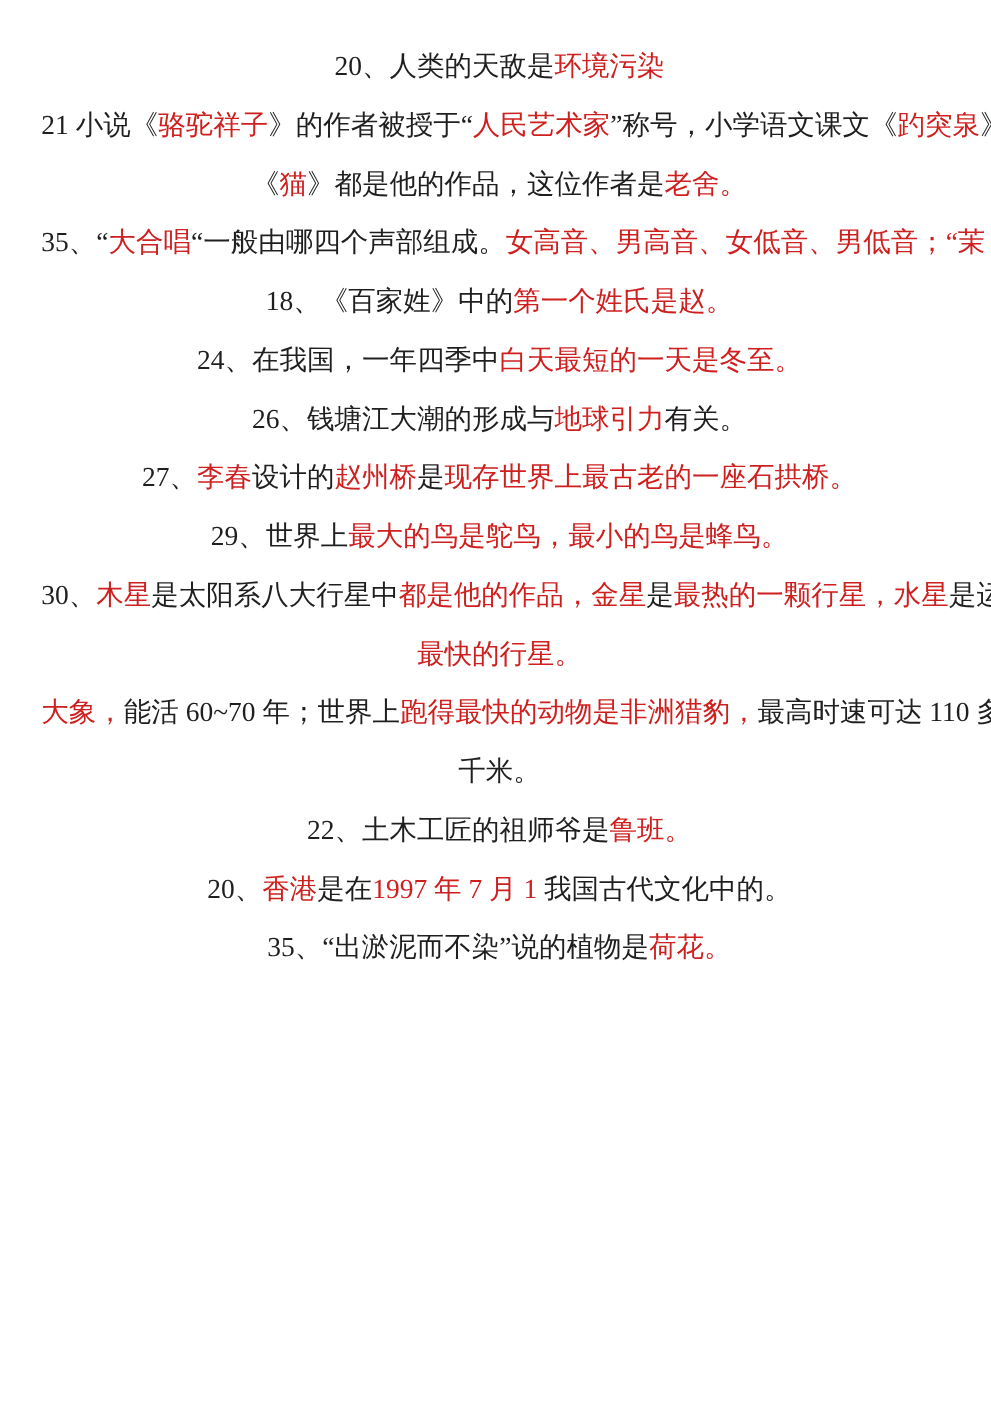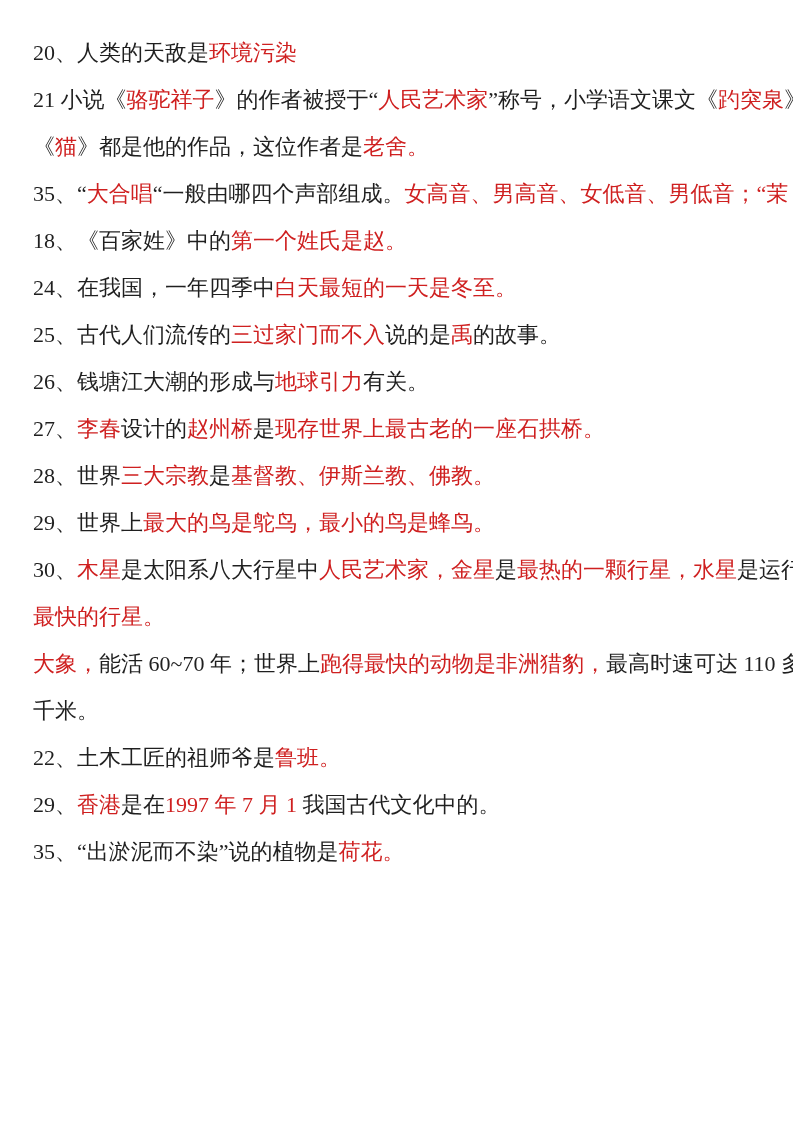"20、人类的天敌是环境污染" .line { text-align: none -> center }
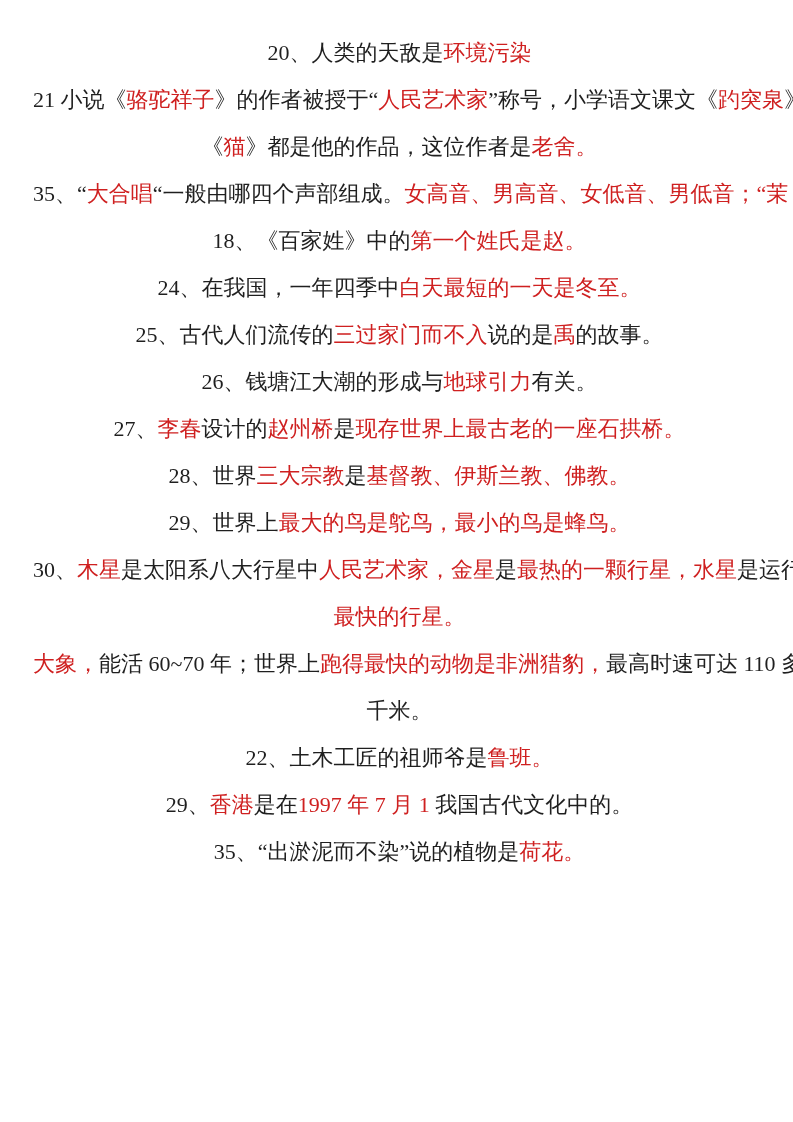"25、古代人们流传的三过家门而不入说的是禹的故事。" div.line { html: <div><span>25、古代人们流传的</span><span>三过家门而不入</span><span>说的是</span><span>禹</span><span>的故事。</span></div> -> none }
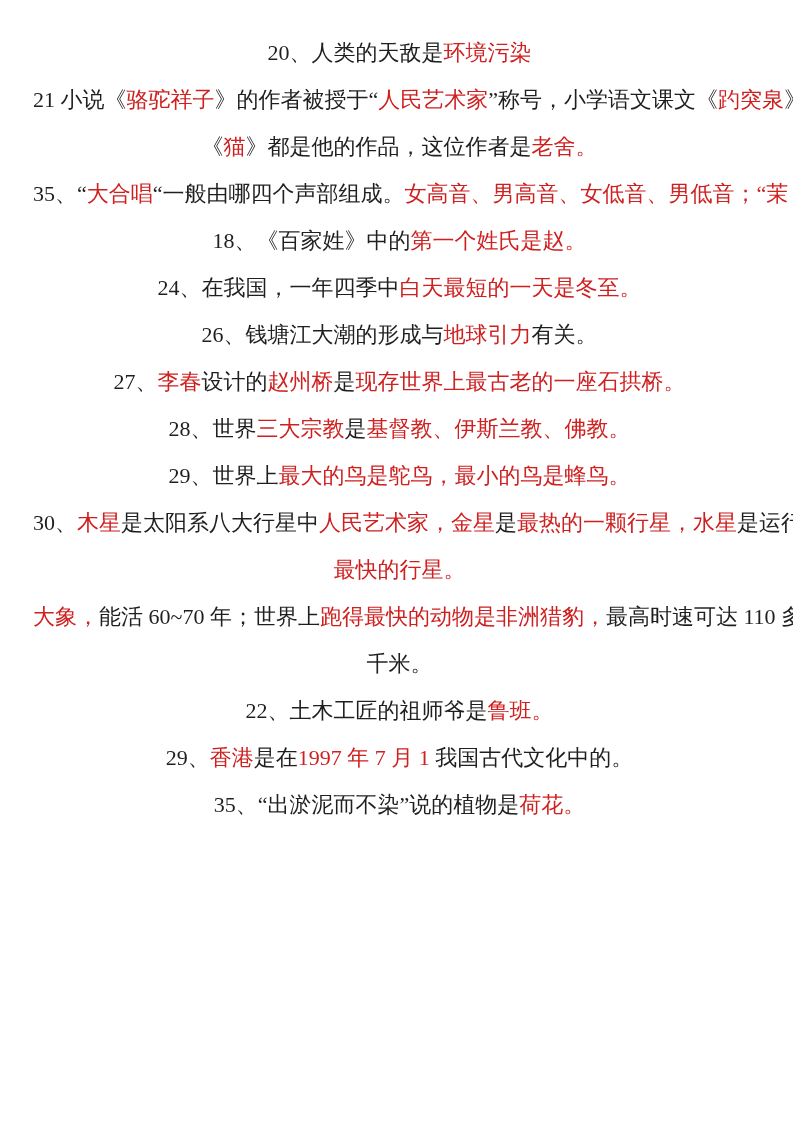"28、世界三大宗教是基督教、伊斯兰教、佛教。" div.line { html: <div><span>28、世界</span><span>三大宗教</span><span>是</span><span>基督教、伊斯兰教、佛教。</span></div> -> none }
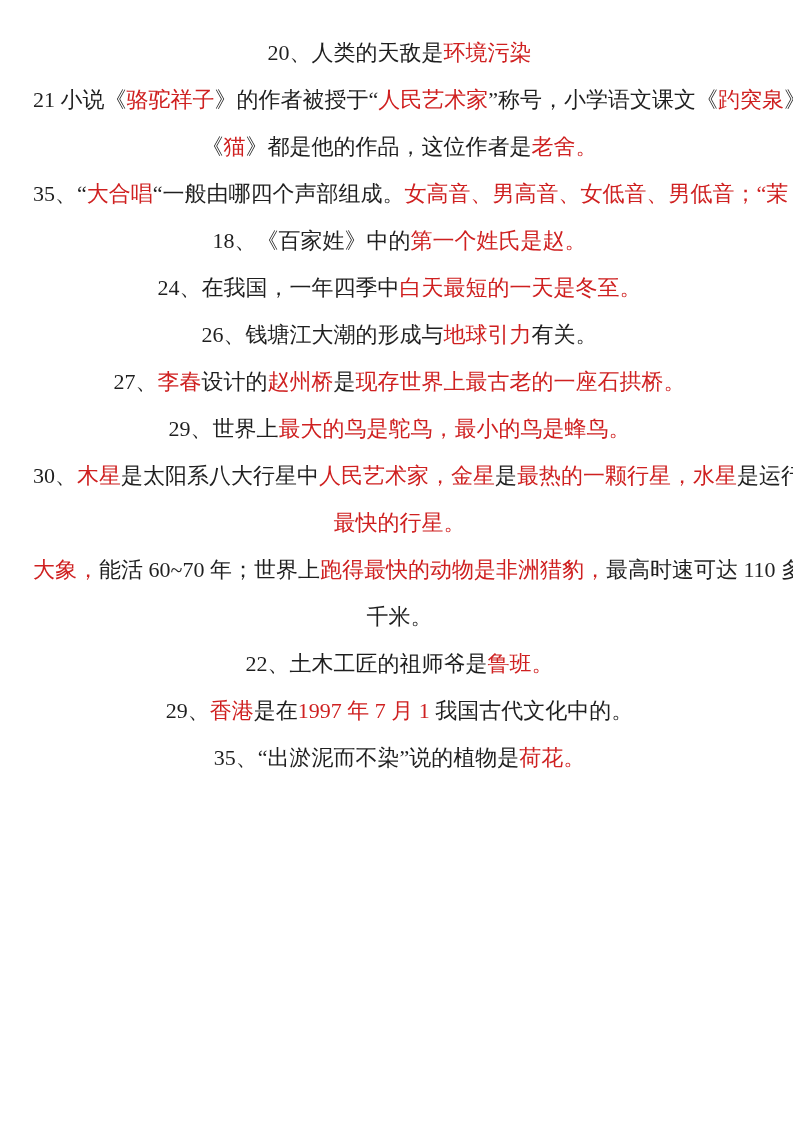"人民艺术家，金星" span.seg { text: 人民艺术家 -> 都是他的作品 }
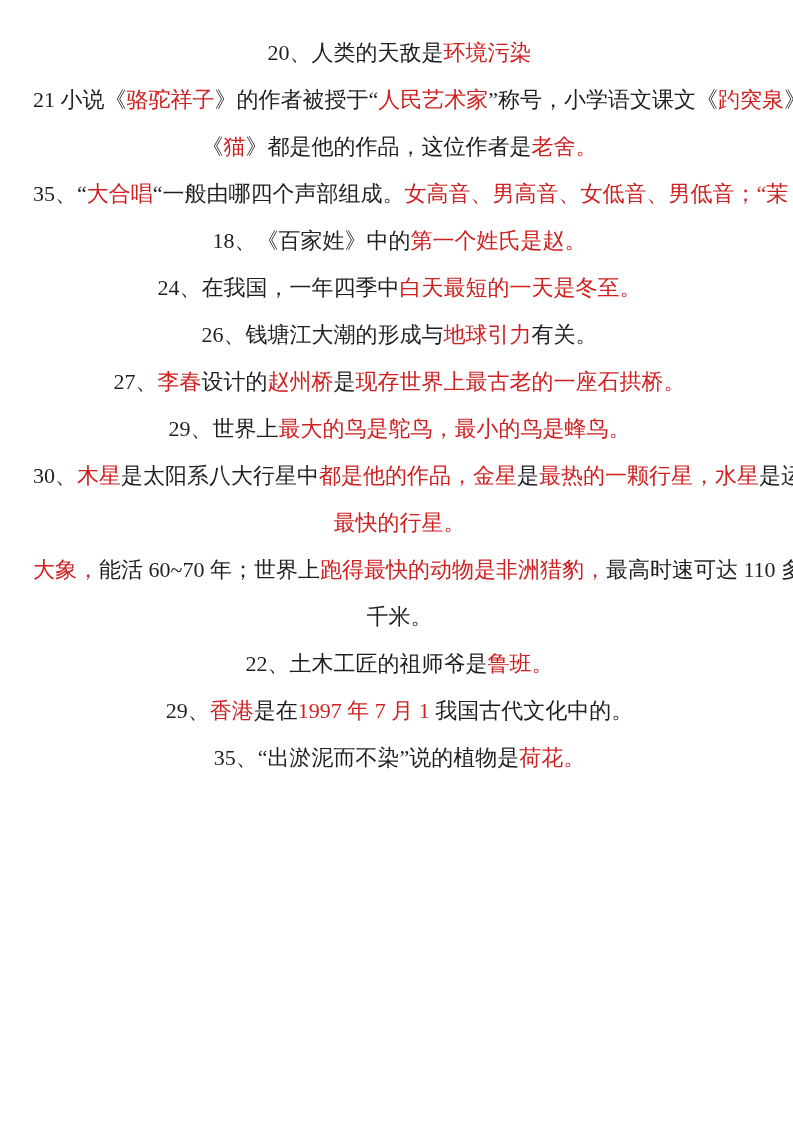"29、" span.seg { text: 29 -> 20 }
